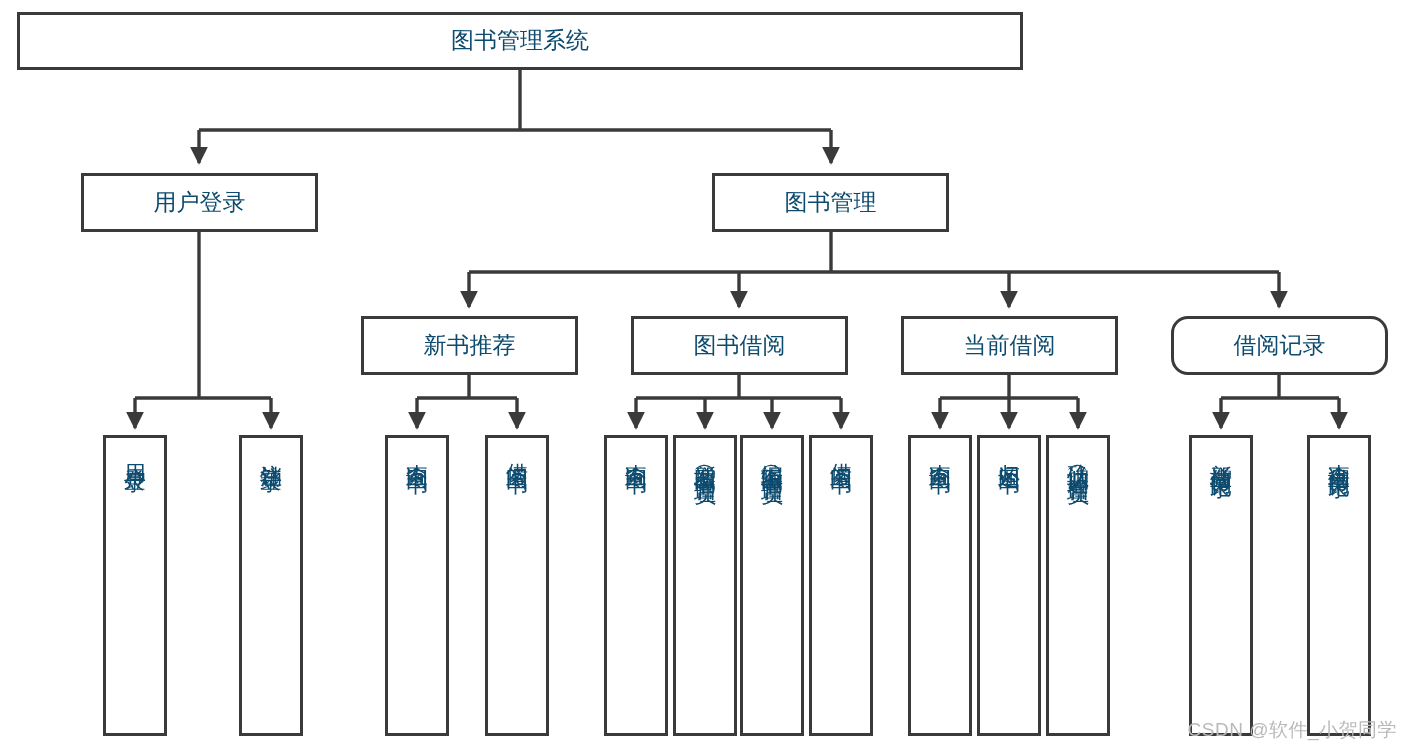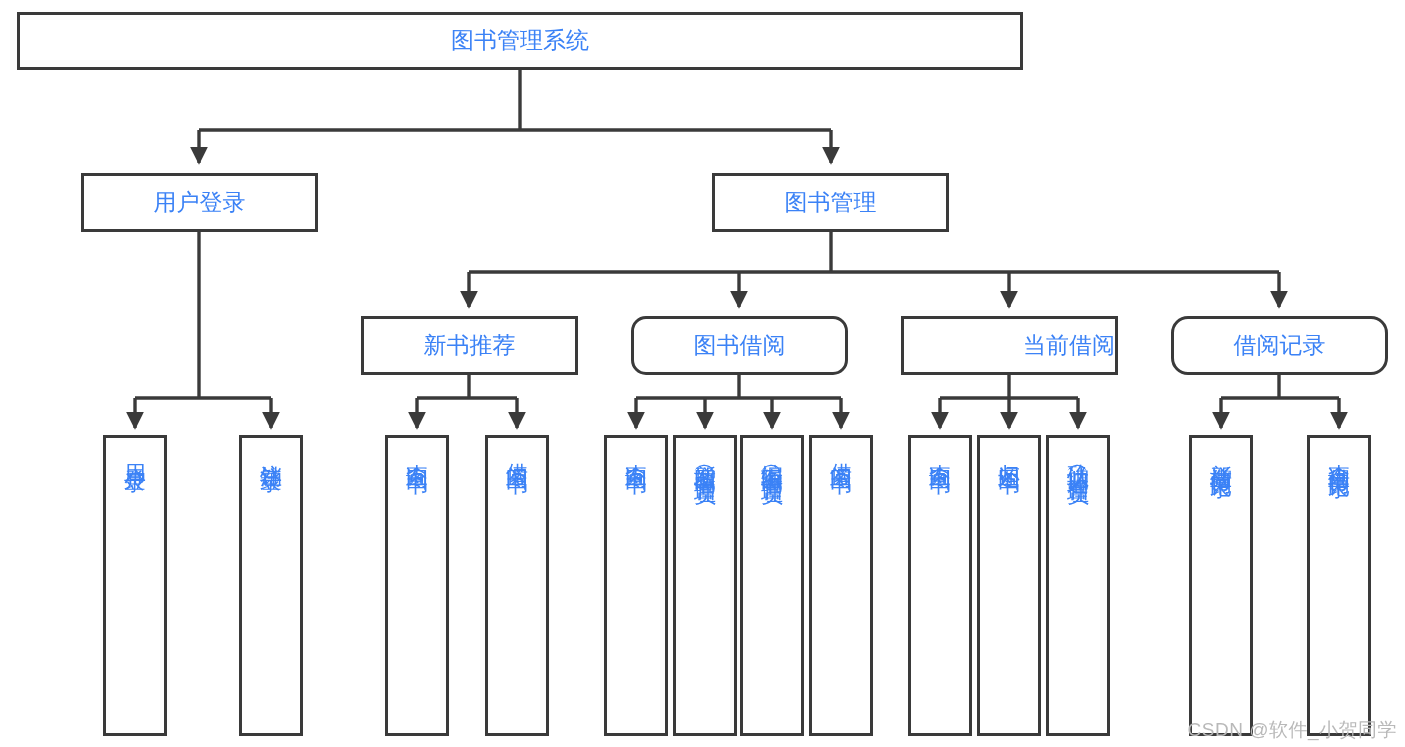"图书管理系统" .node { color: #3b82f6 -> #0c4a6e }
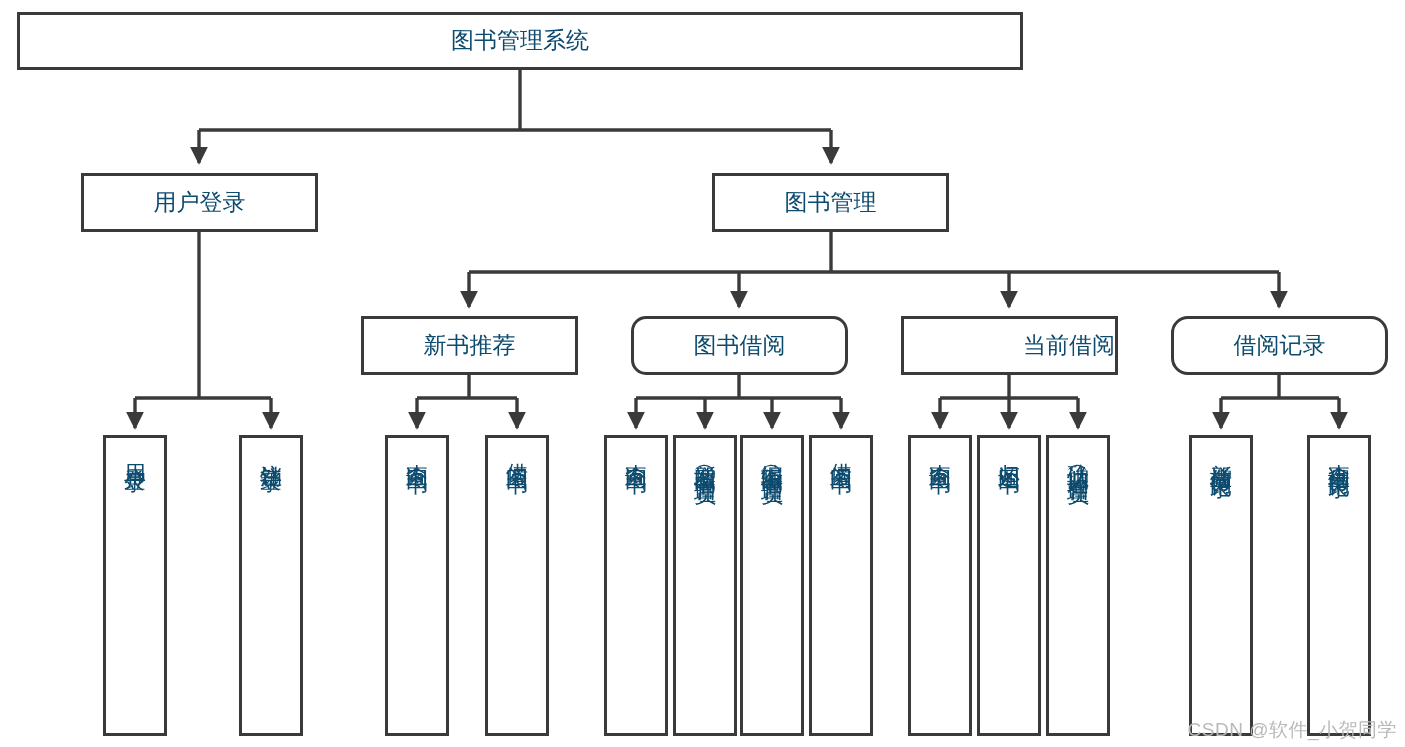"图书借阅" div.node { border-radius: 15px -> none }
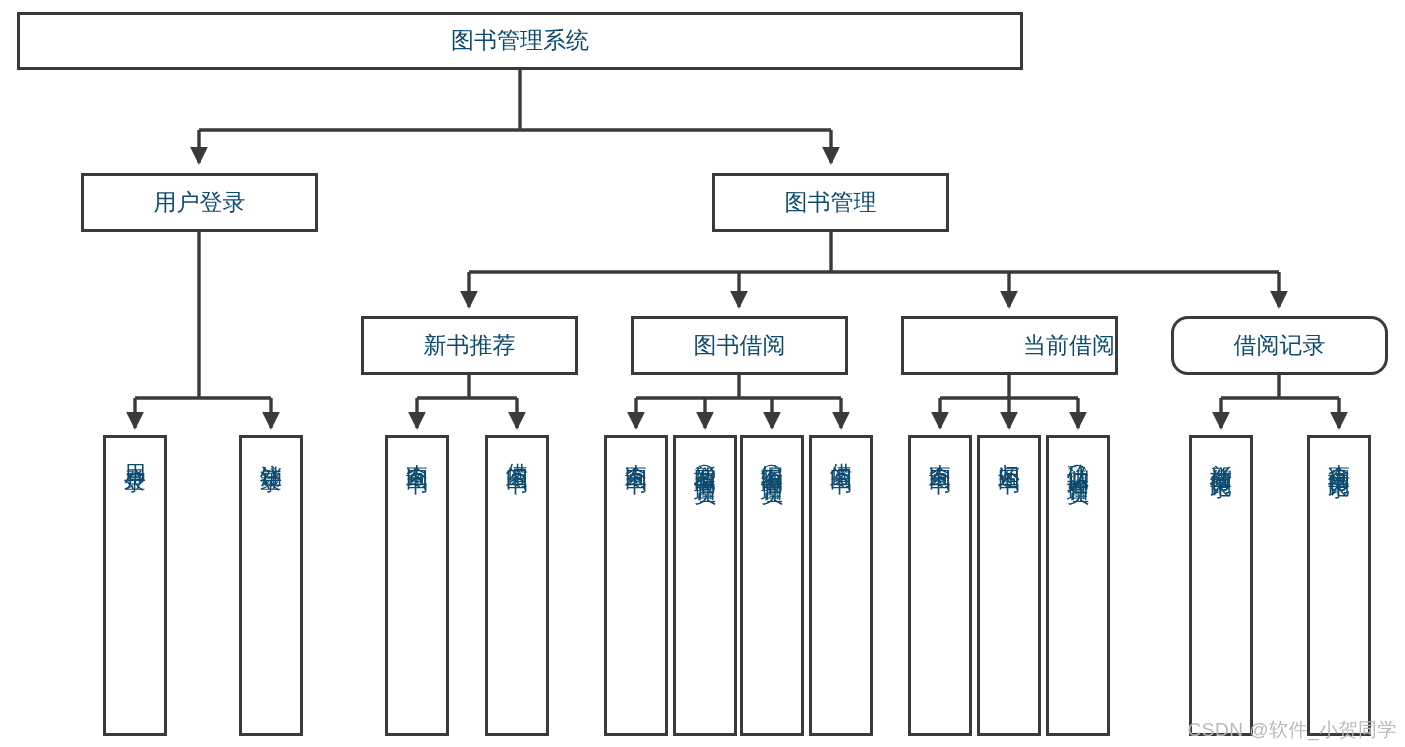"当前借阅" div.node { justify-content: flex-end -> none }
